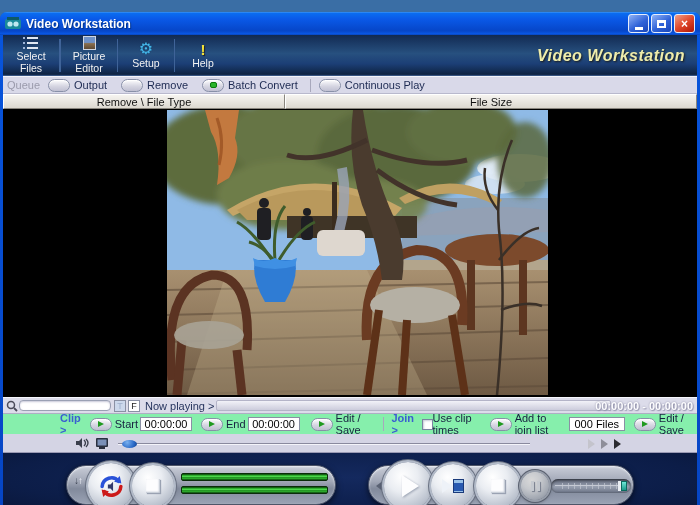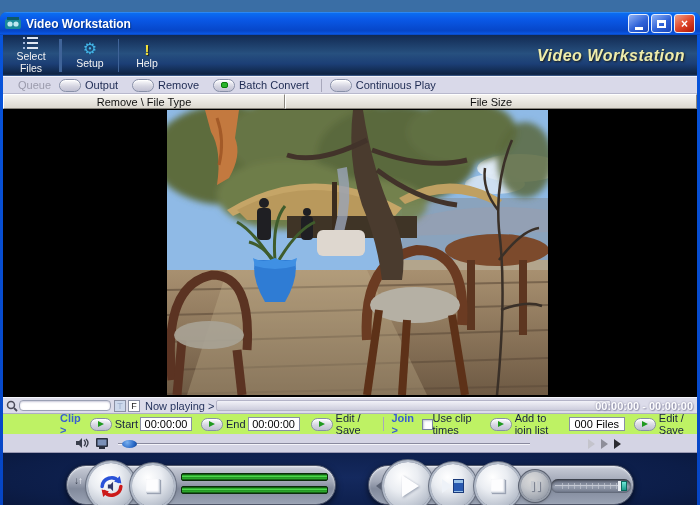"Picture Editor" div.tb-btn { html: none -> <div> <span></span> <span>Picture Editor</span> </div> }
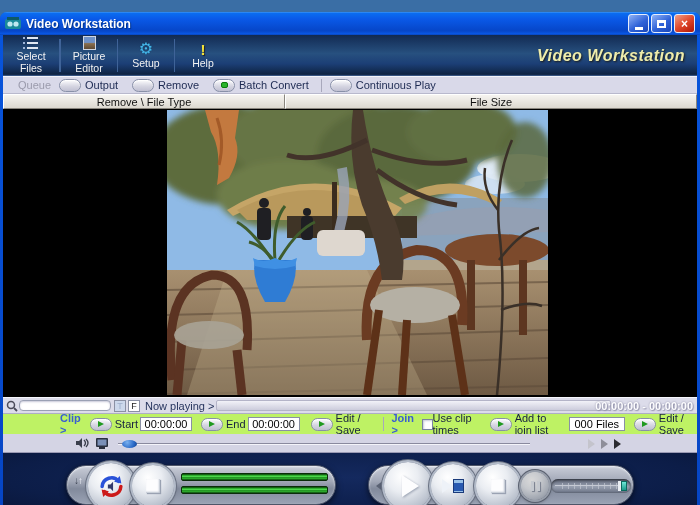"Queue" .queue-label { margin-left: 15px -> 4px }
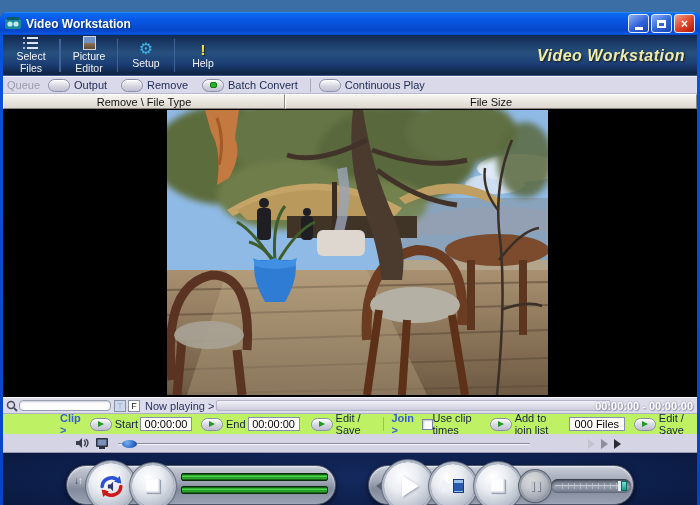"Clip >" .cliprow { background: #bef264 -> #86efac }
